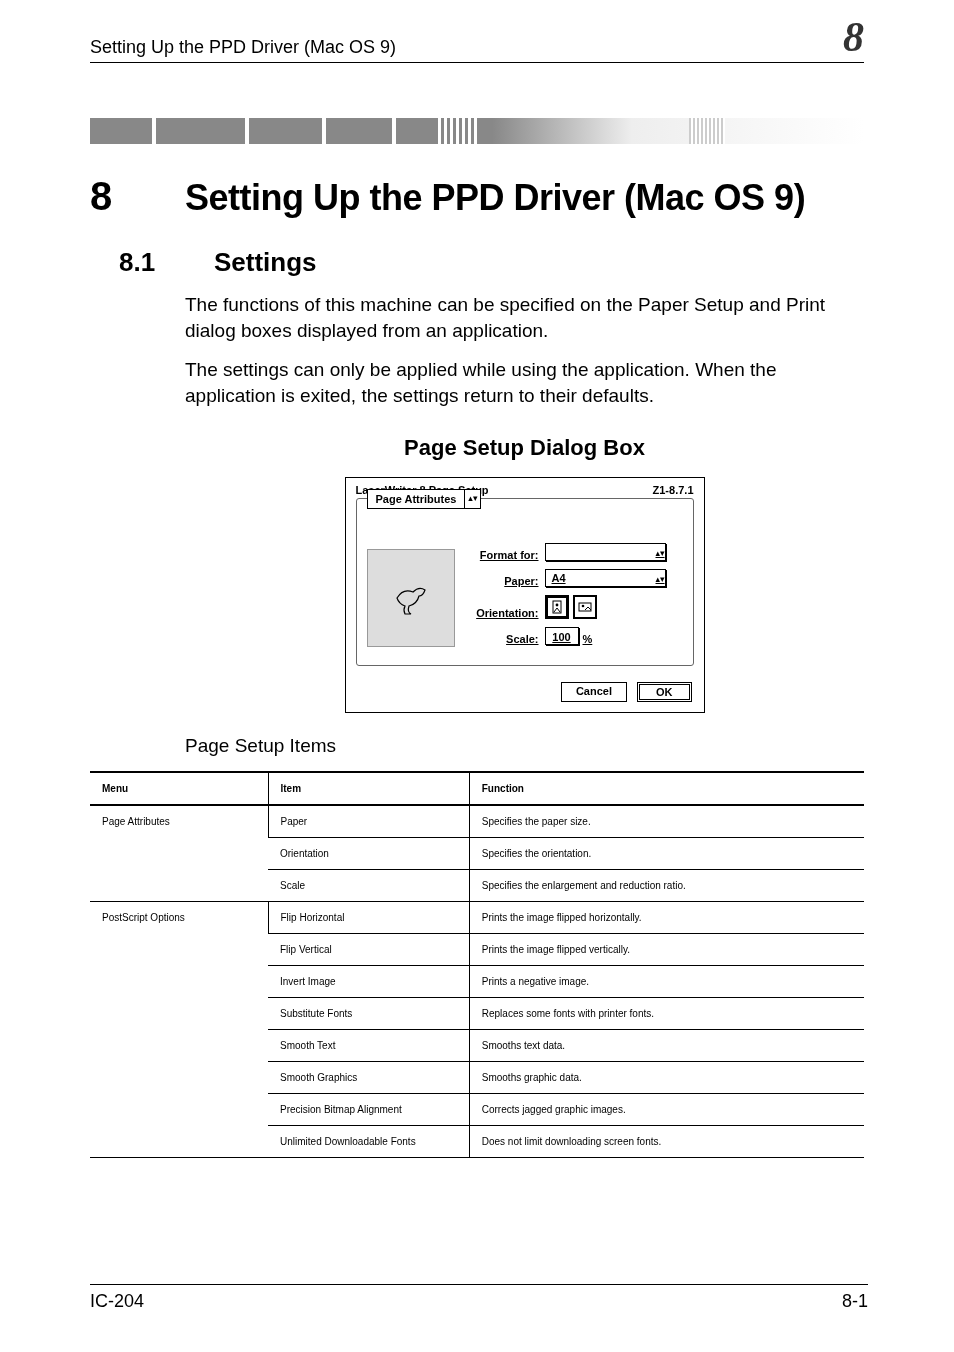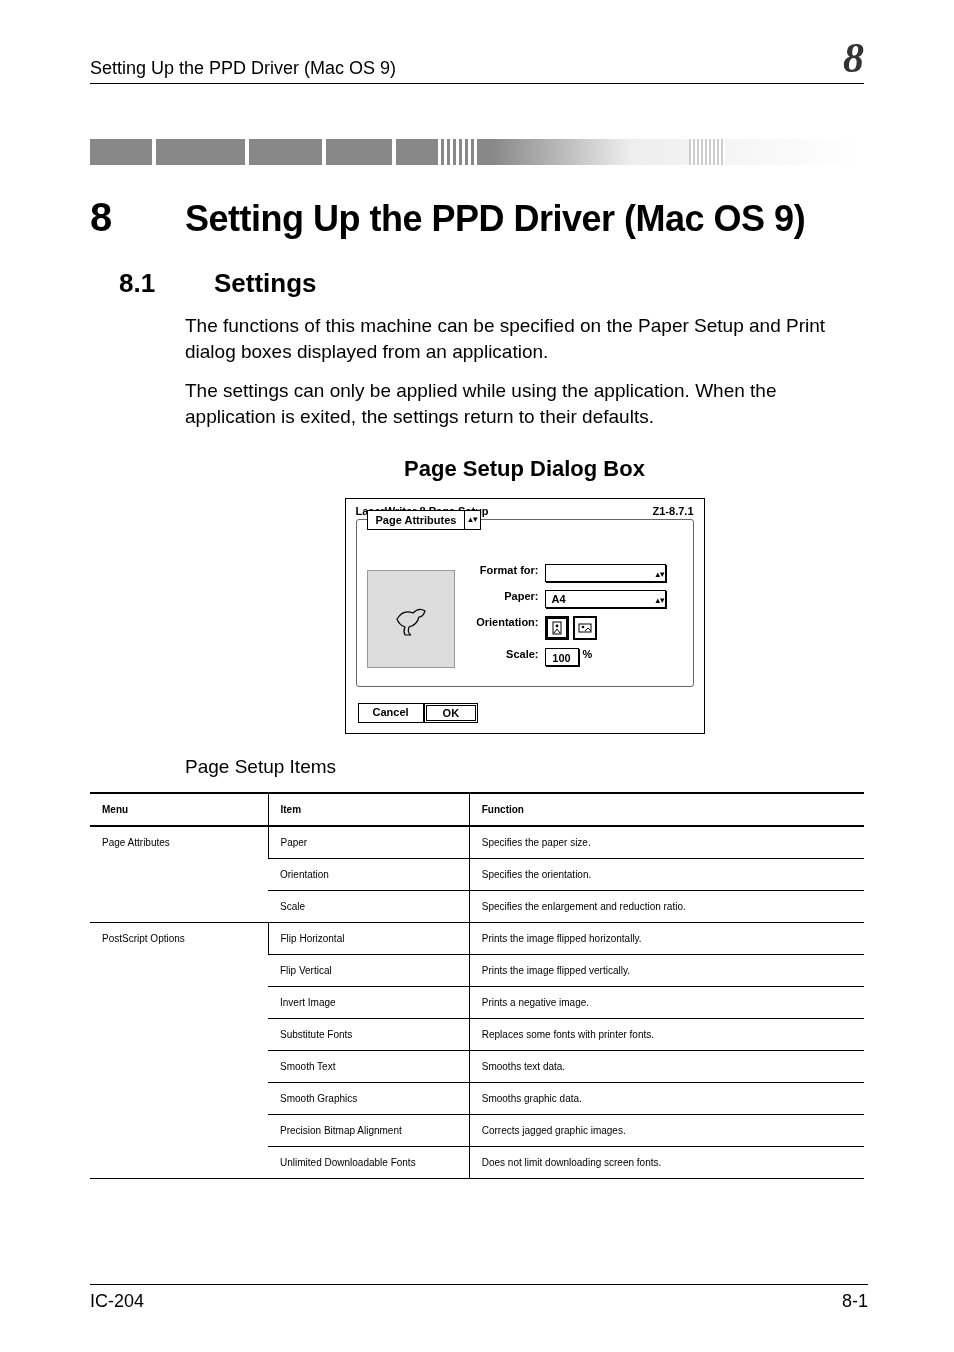"Setting Up the PPD Driver" .page { padding: 37px 90px 0 90px -> 16px 90px 0 90px }
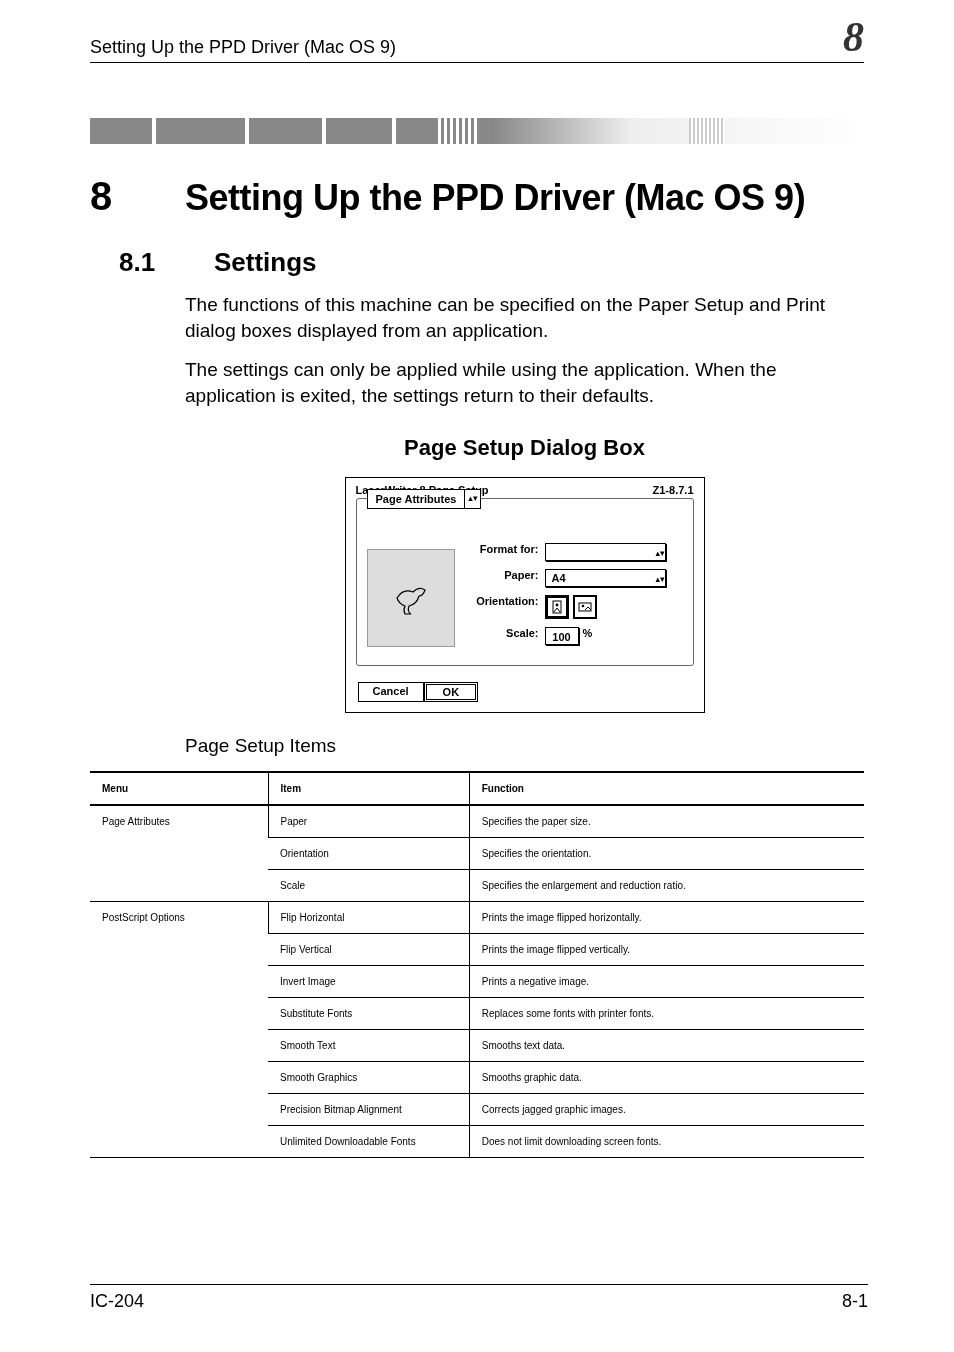"Format for:" .ctrlrow { align-items: flex-start -> flex-end; text-decoration: none -> underline }
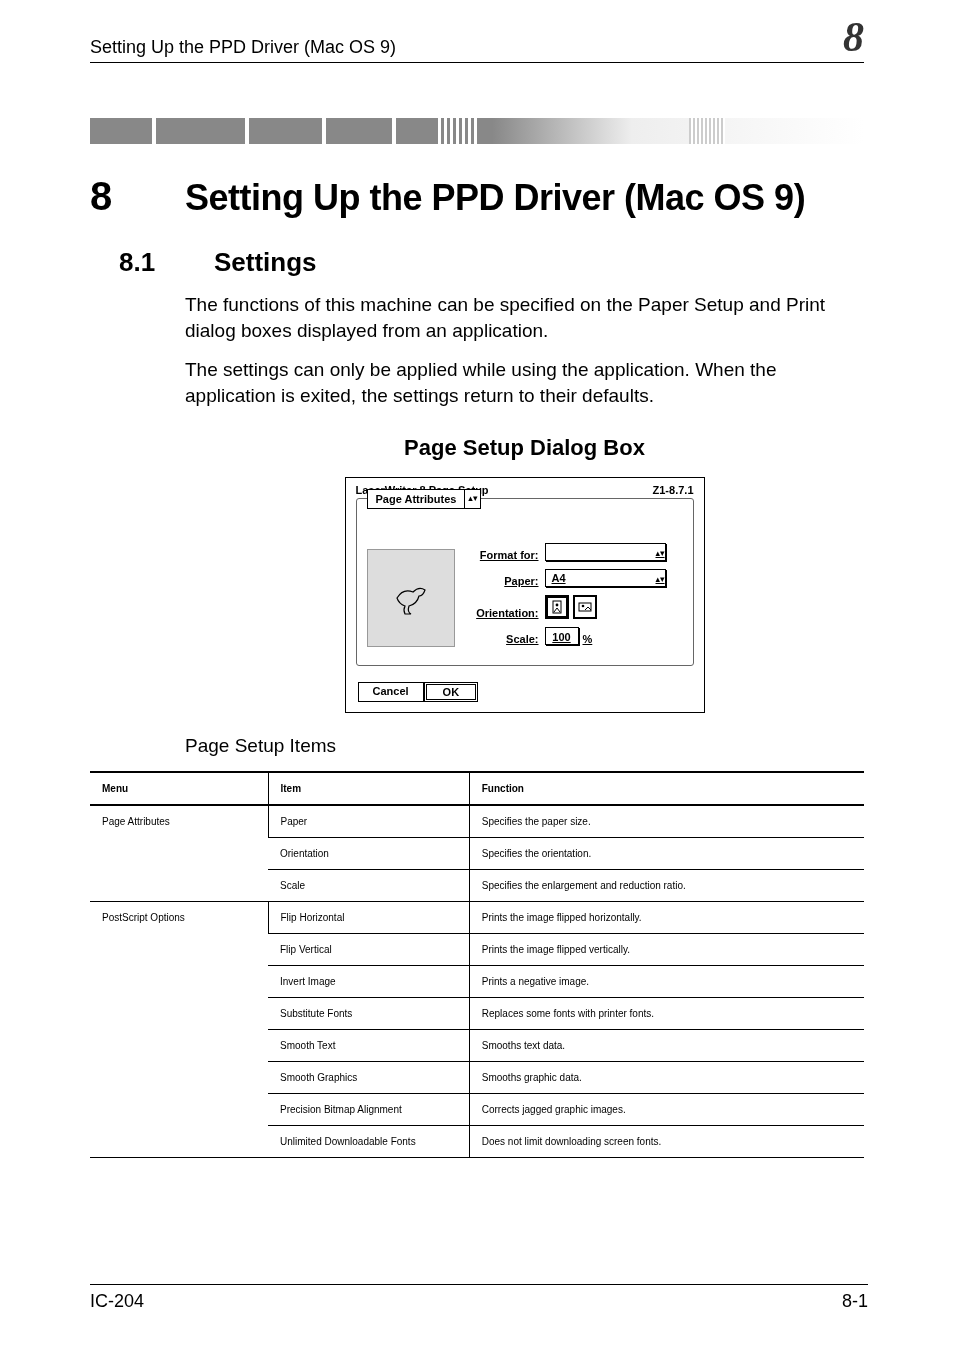"Cancel" .dlg-buttons { gap: none -> 10px; justify-content: flex-start -> flex-end }
